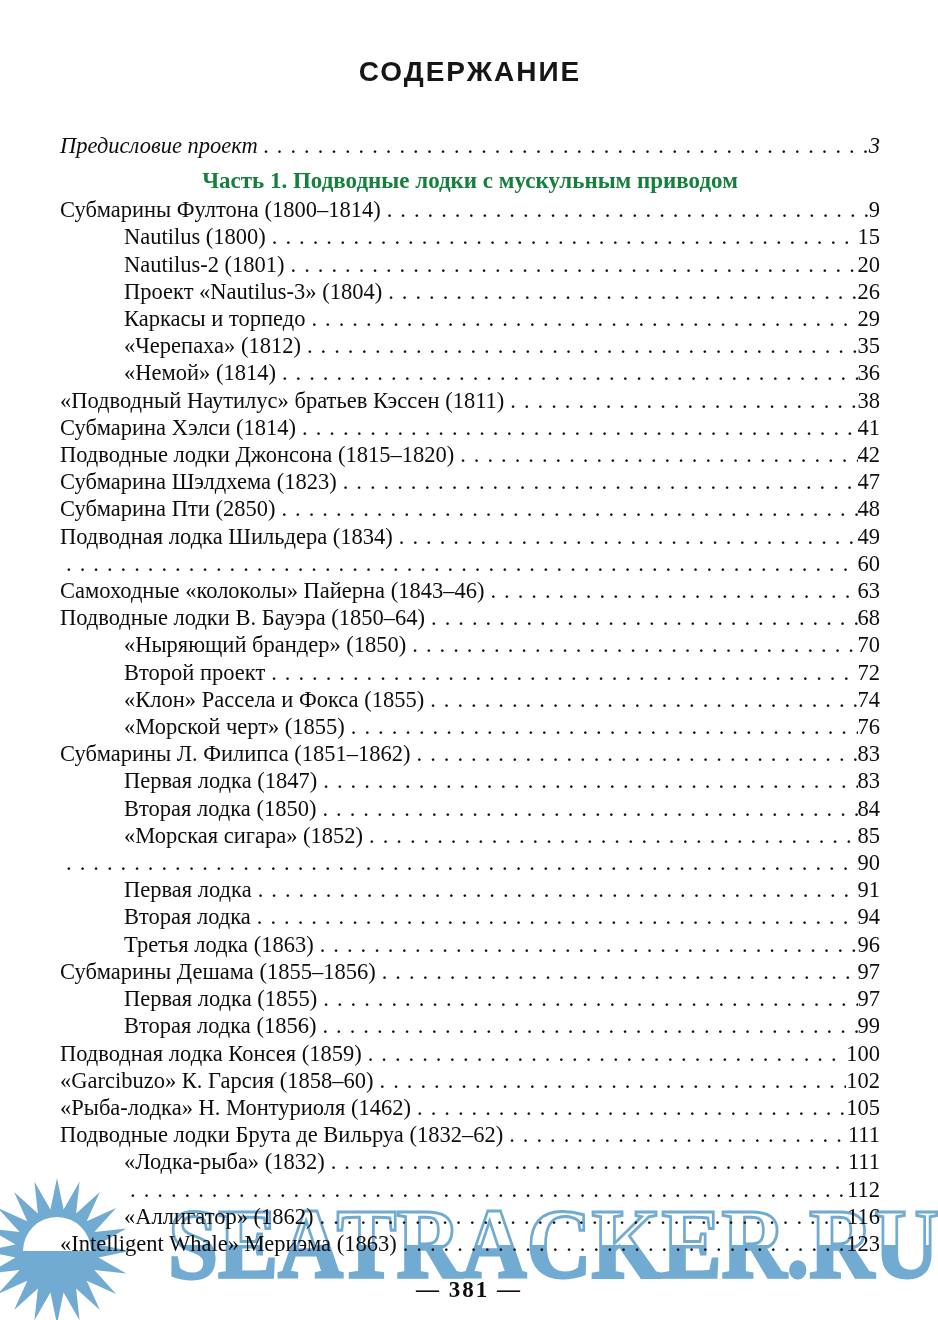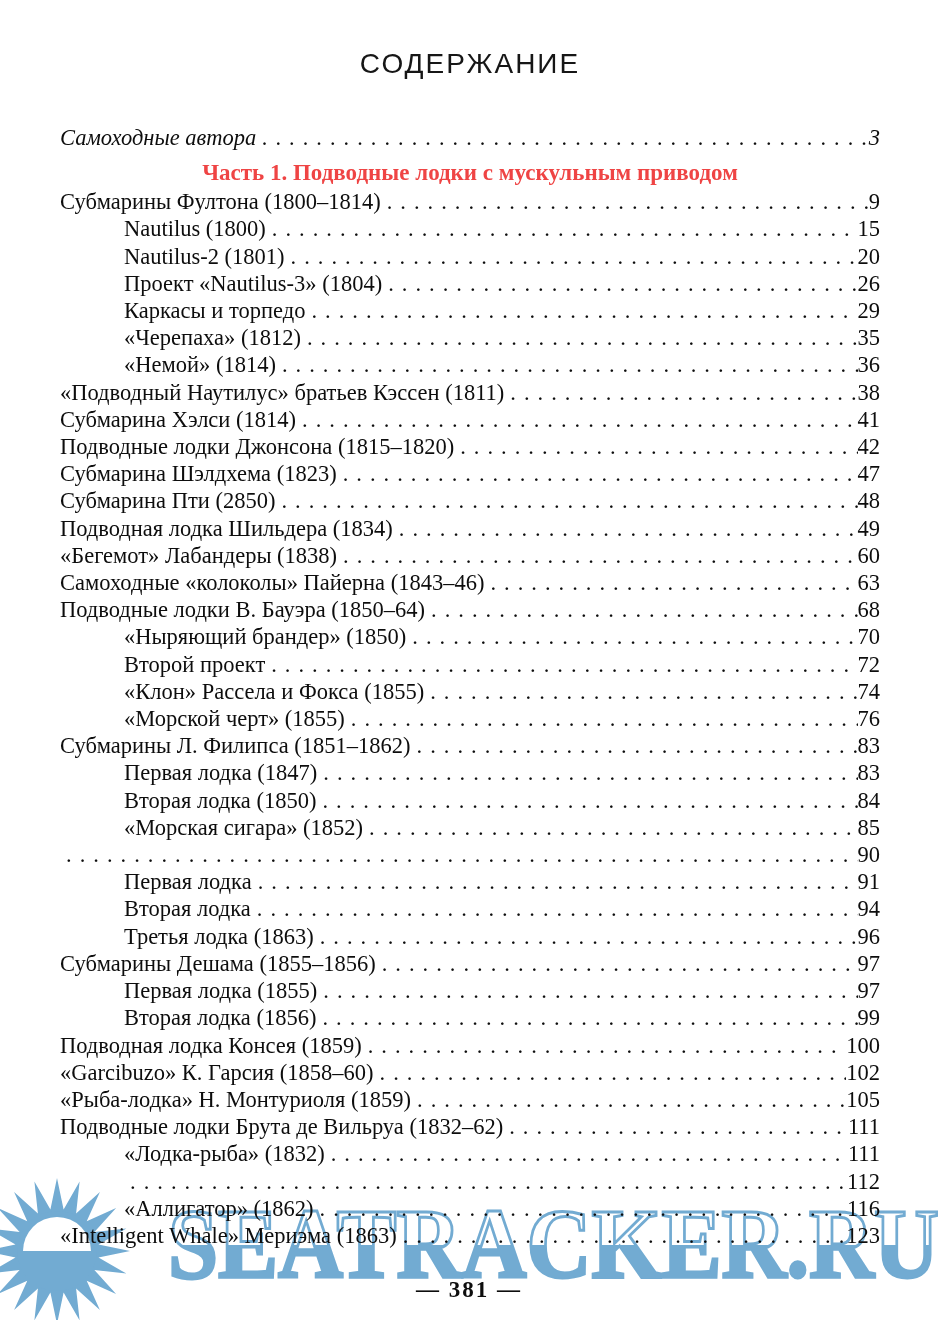"СОДЕРЖАНИЕ" .title { font-weight: 400 -> 700; margin: 8px -> 16px }
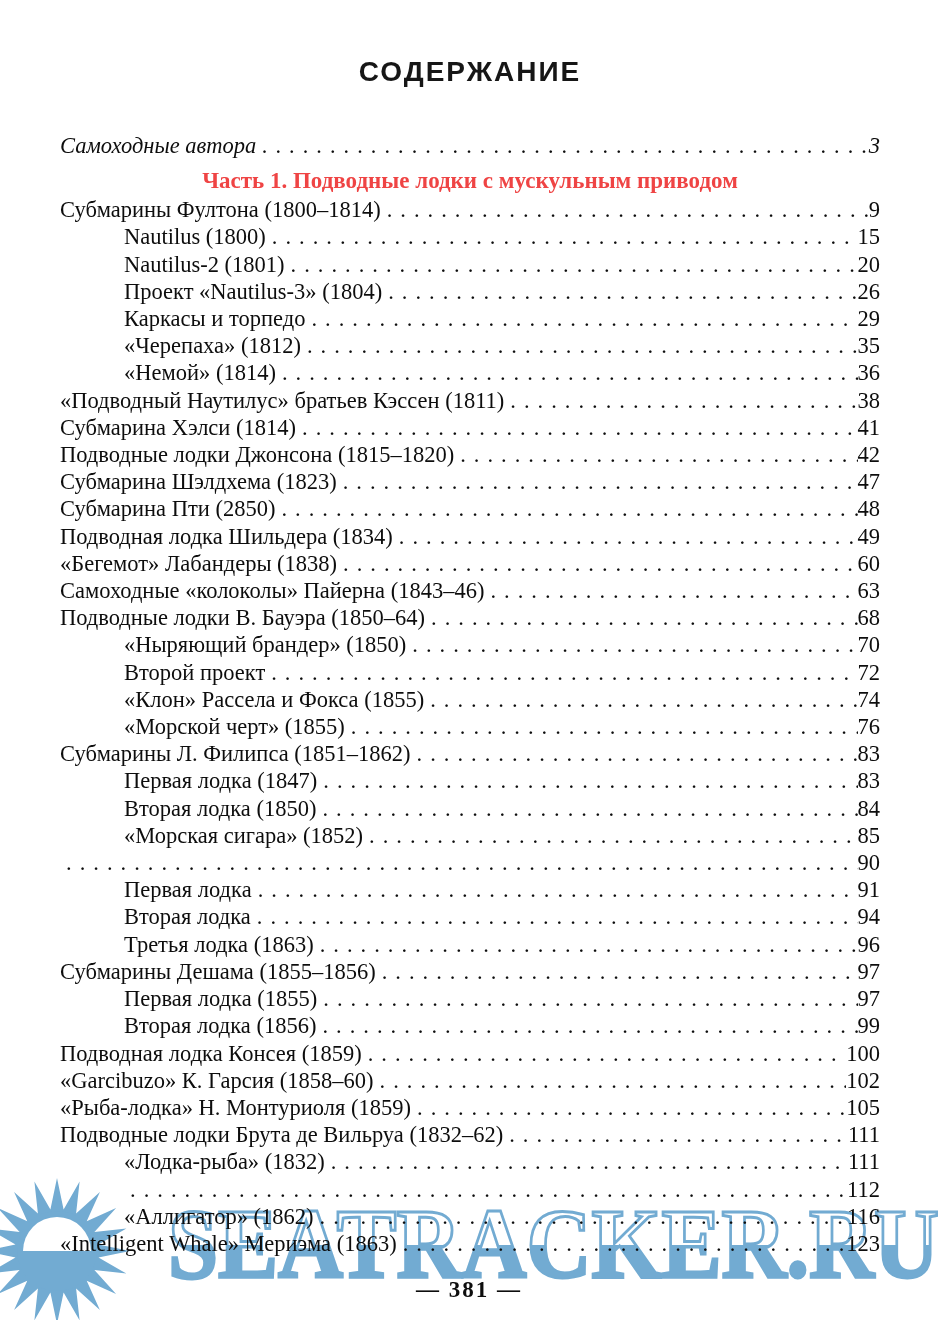"Самоходные автора" span.label { text: Самоходные автора -> Предисловие проект }
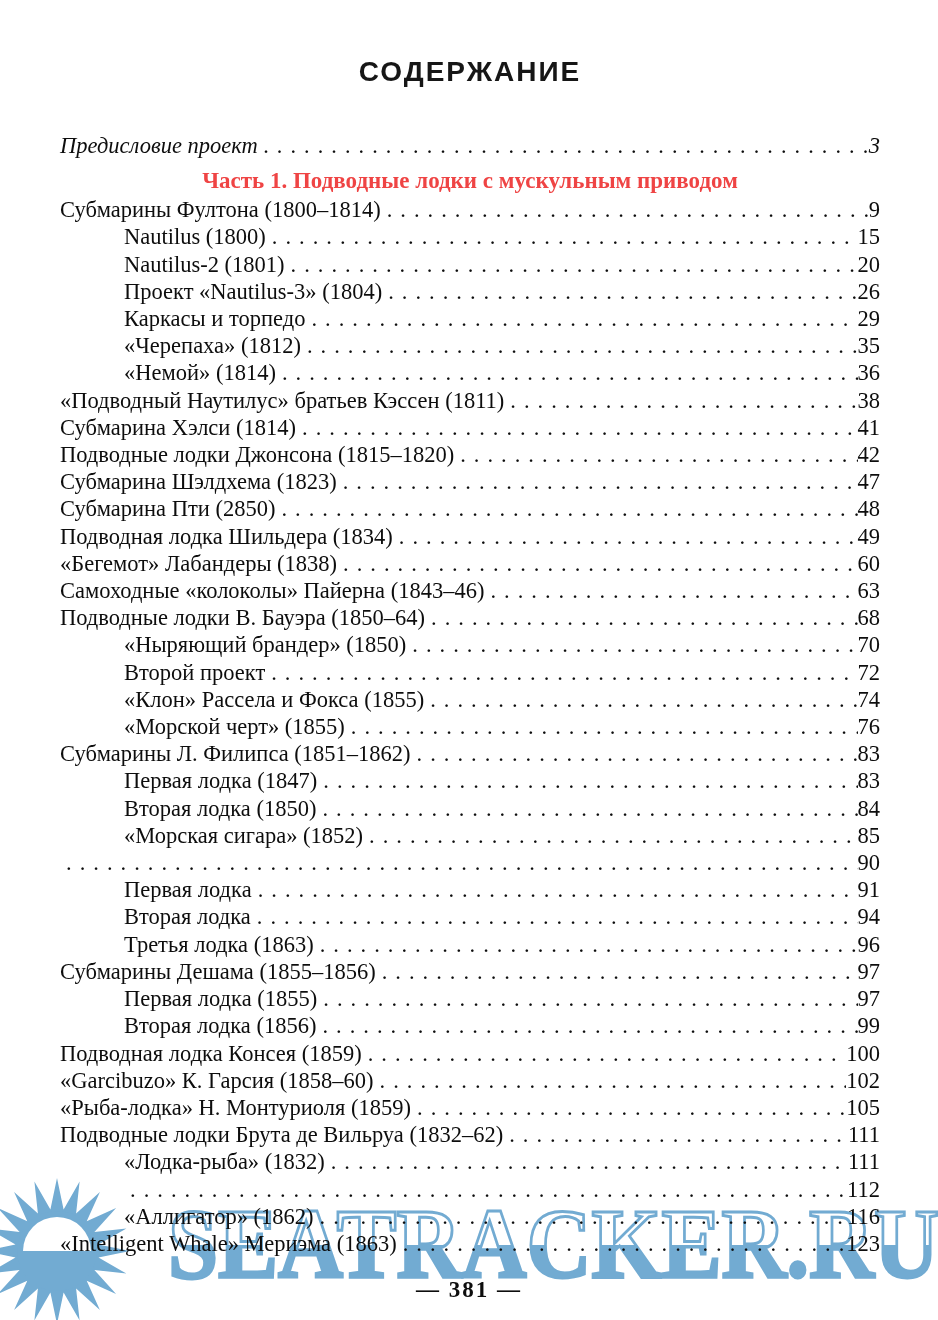"Часть 1. Подводные лодки с" .part-heading { color: #ef4444 -> #15803d }
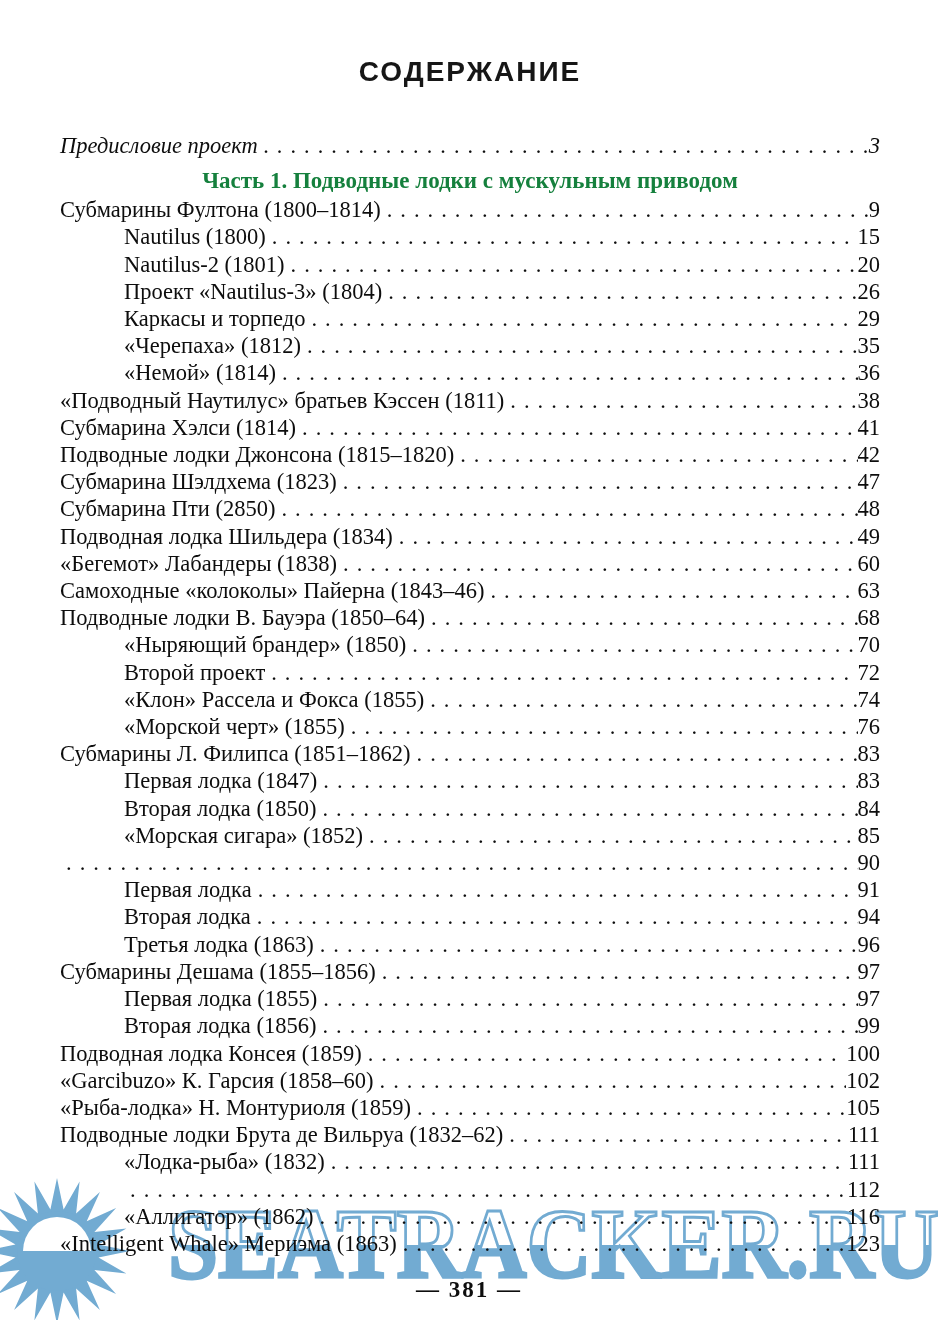"«Бегемот» Лабандеры (1838)" span.label { html: <span>«Бегемот» Лабандеры (1838)</span> -> none }
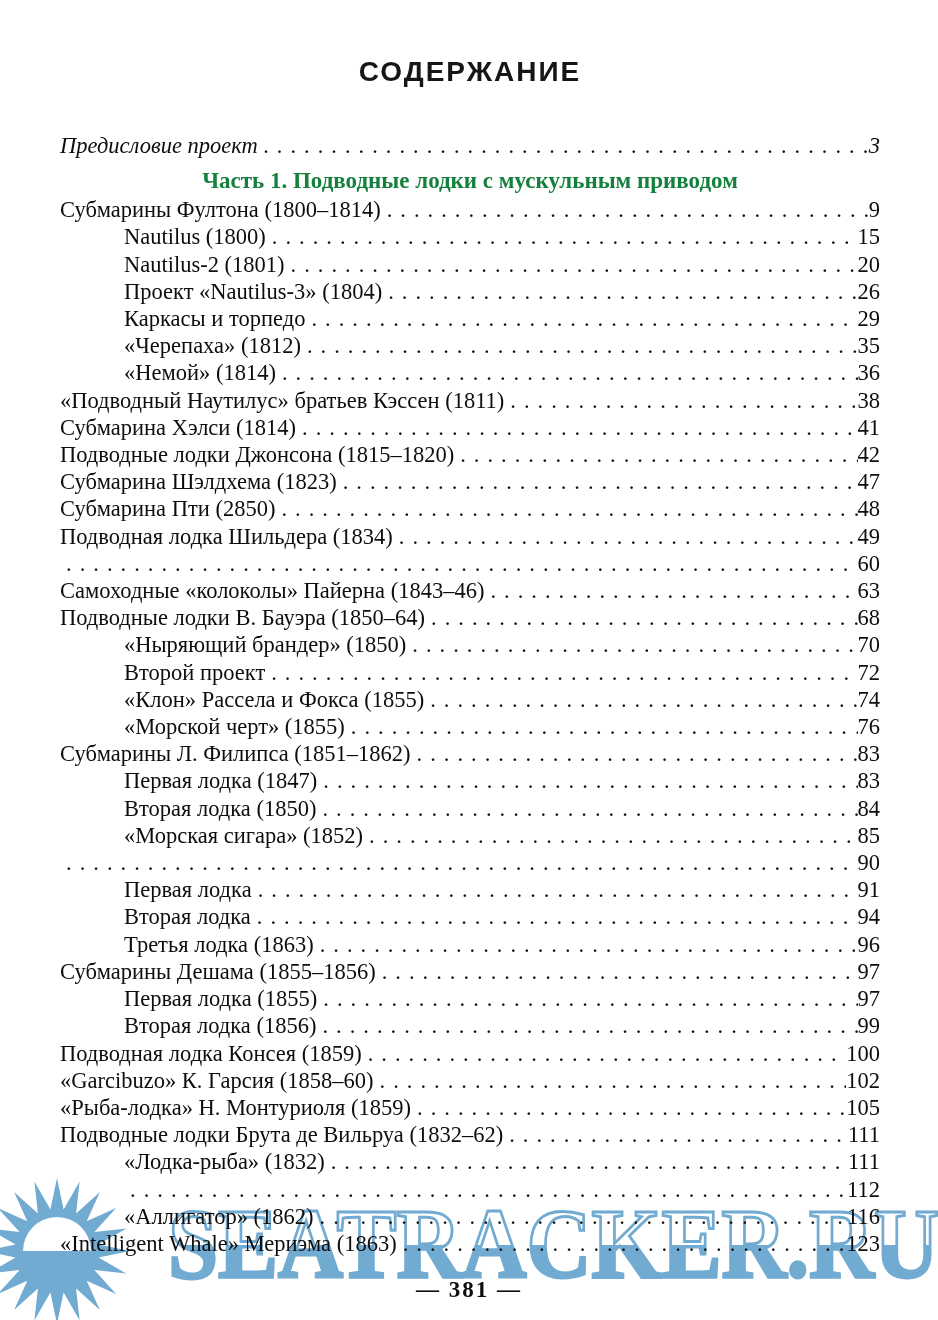"«Рыба-лодка» Н. Монтуриоля (1859)" span.label { text: 1859 -> 1462 }
